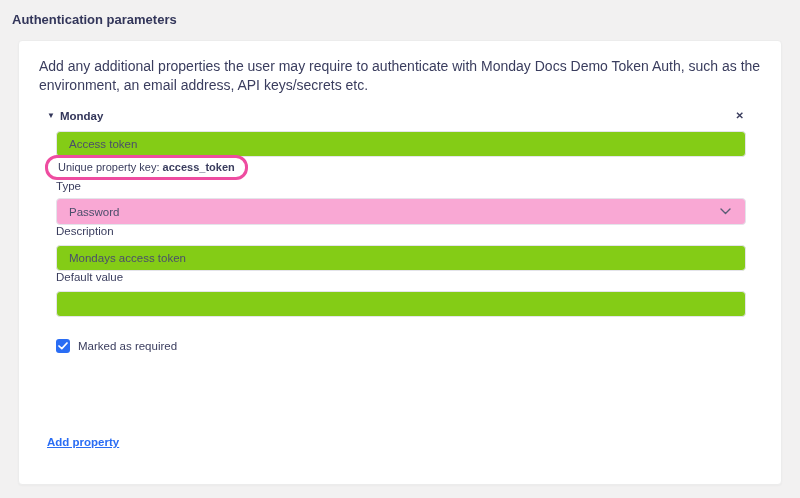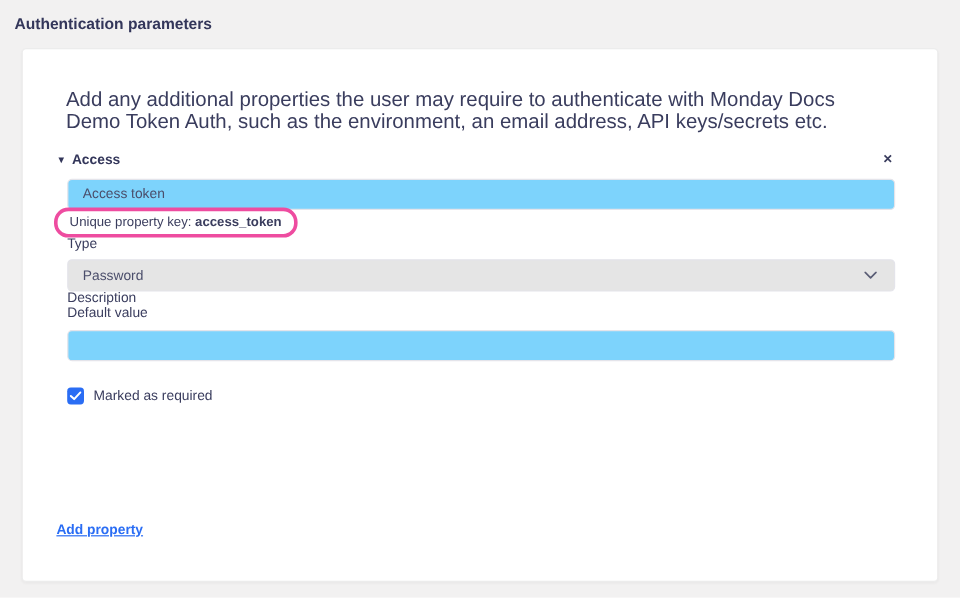"Add any additional properties the" .card-desc { font-size: 17px -> 14px; margin: 16px -> 0 }
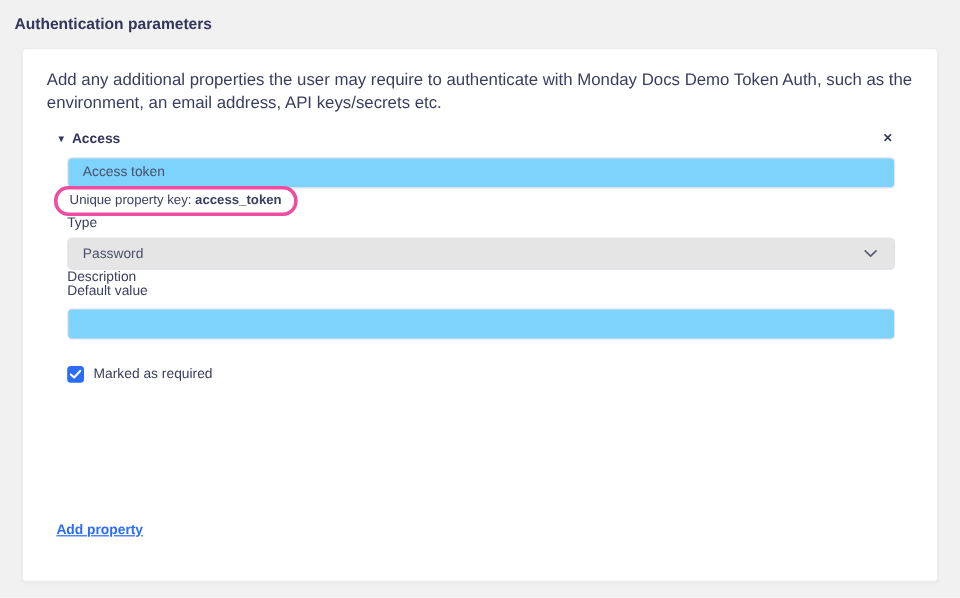"Access" span.prop-title { text: Access -> Monday }
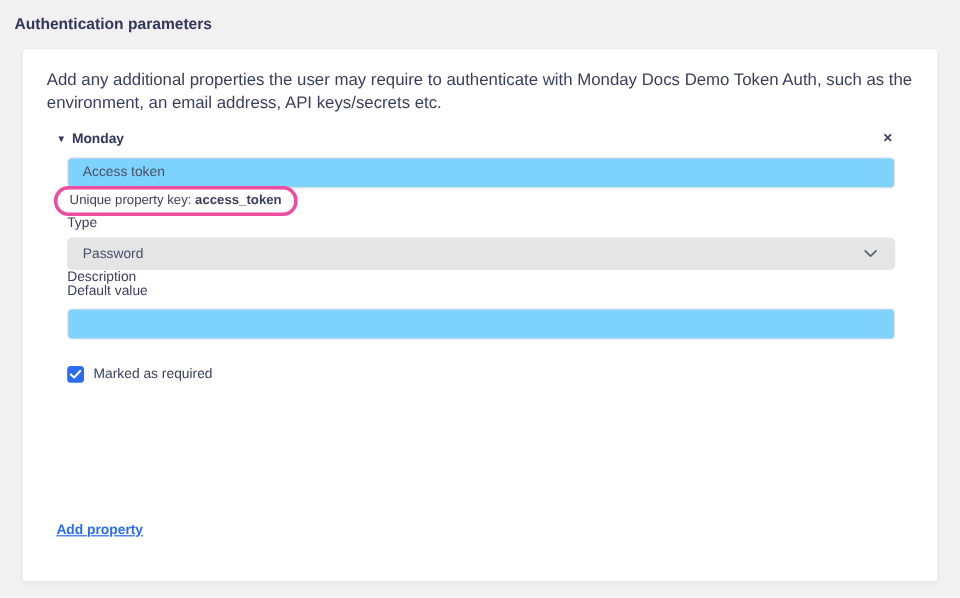"Access token" .text-input { background: #7dd3fc -> #84cc16 }
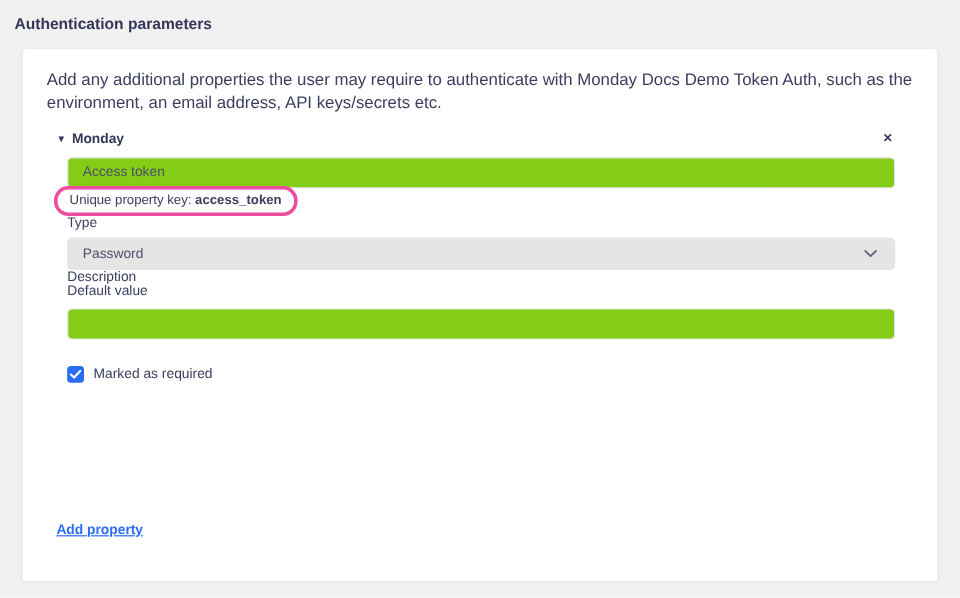"Password" .select-box { background: #e5e5e5 -> #f9a8d4 }
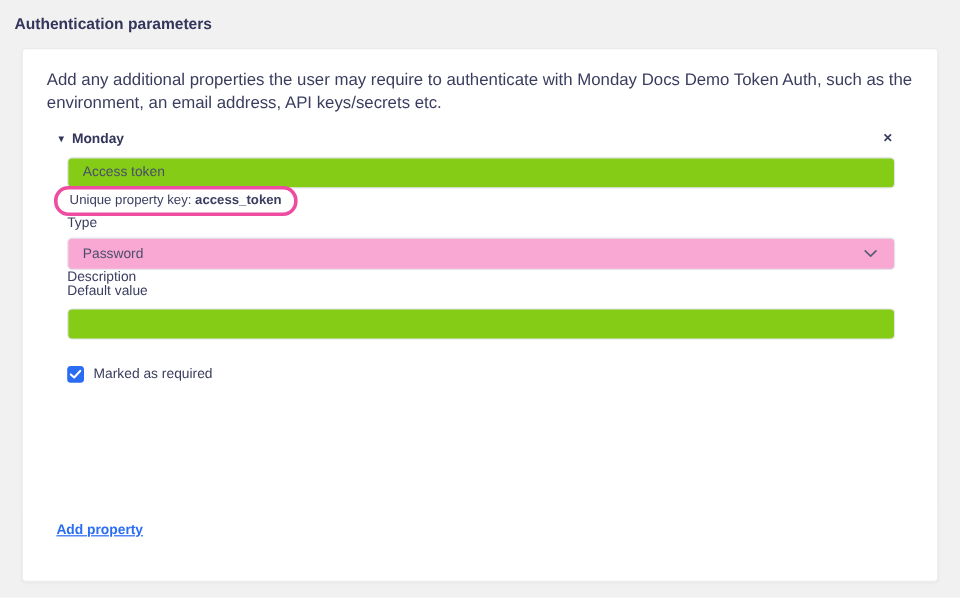"Mondays access token" input.text-input { html: none -> <input> }
